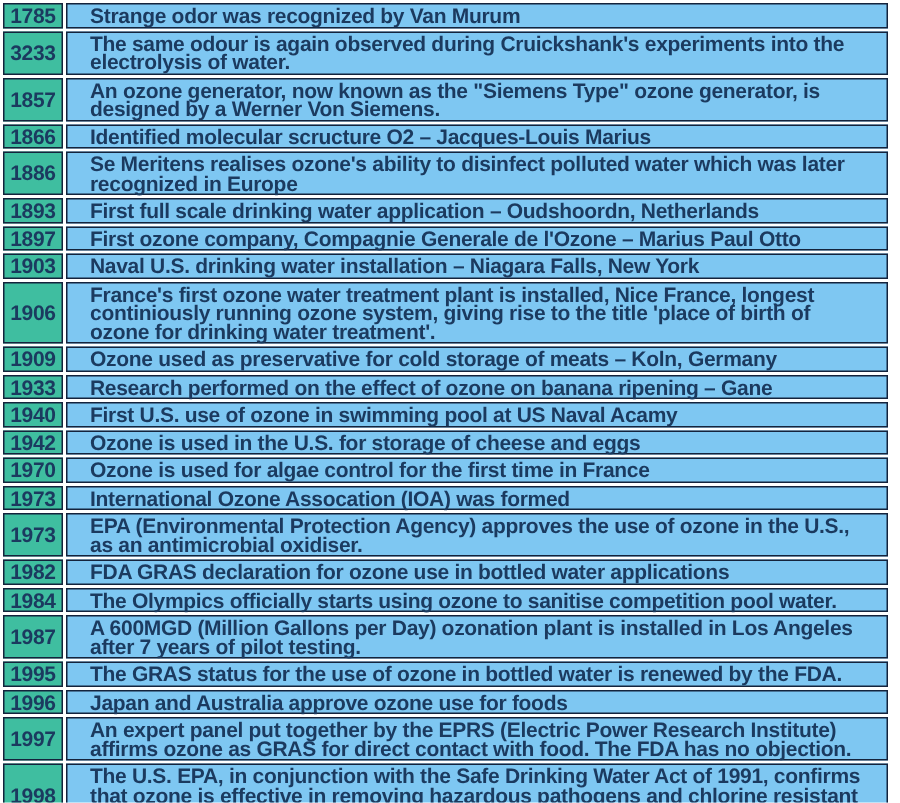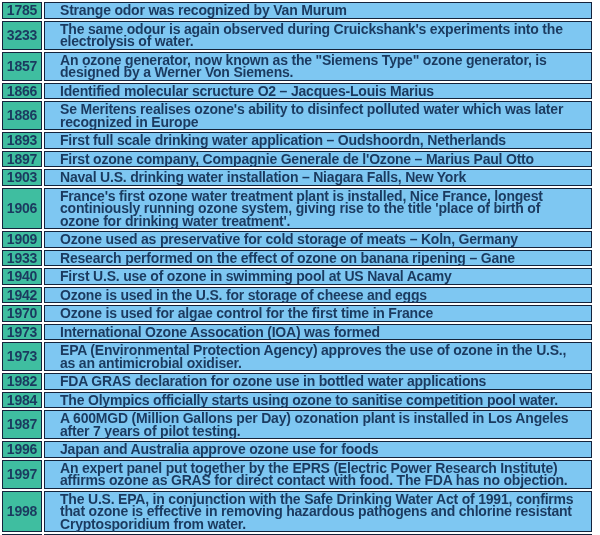"1995" tr { html: none -> <tr> <td>1995</td> <td>The GRAS status for the use of ozone in bottled water is renewed by the FDA.</td> </tr> }
